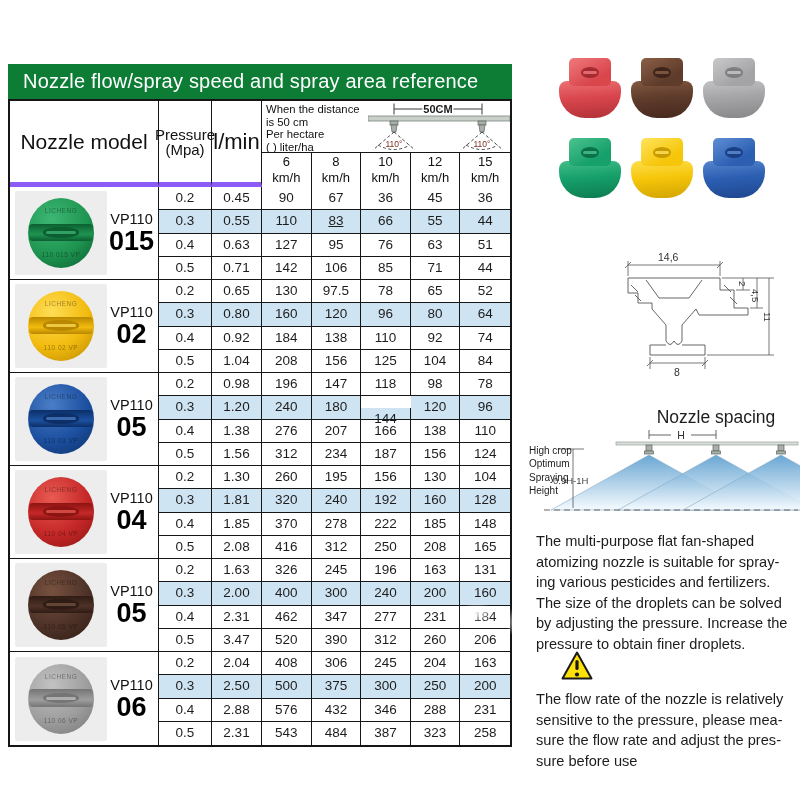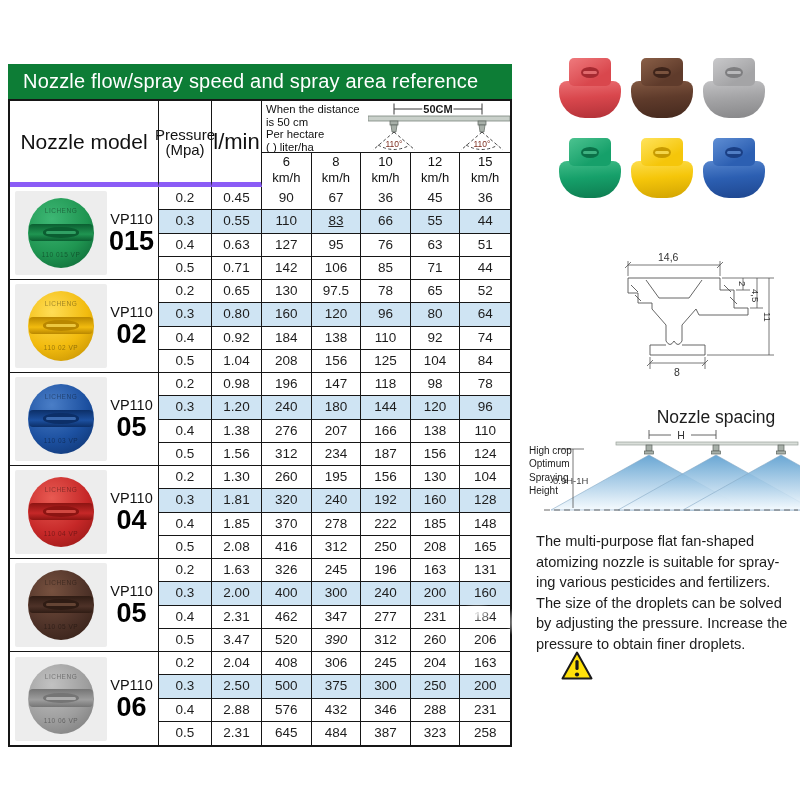"144" div.cell { margin-top: none -> 12px }
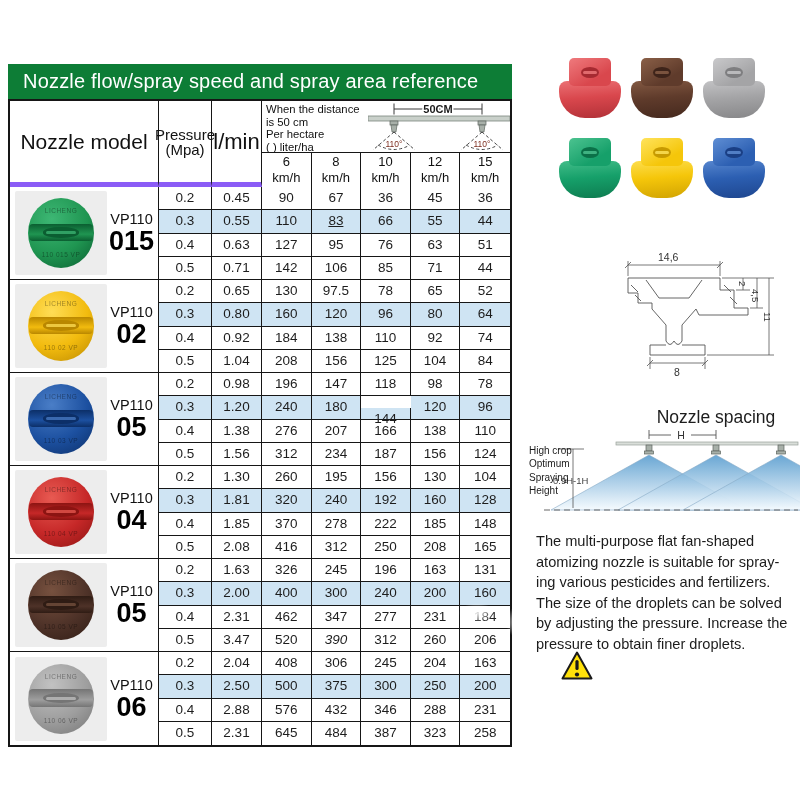"390" div.cell { font-style: italic -> none }
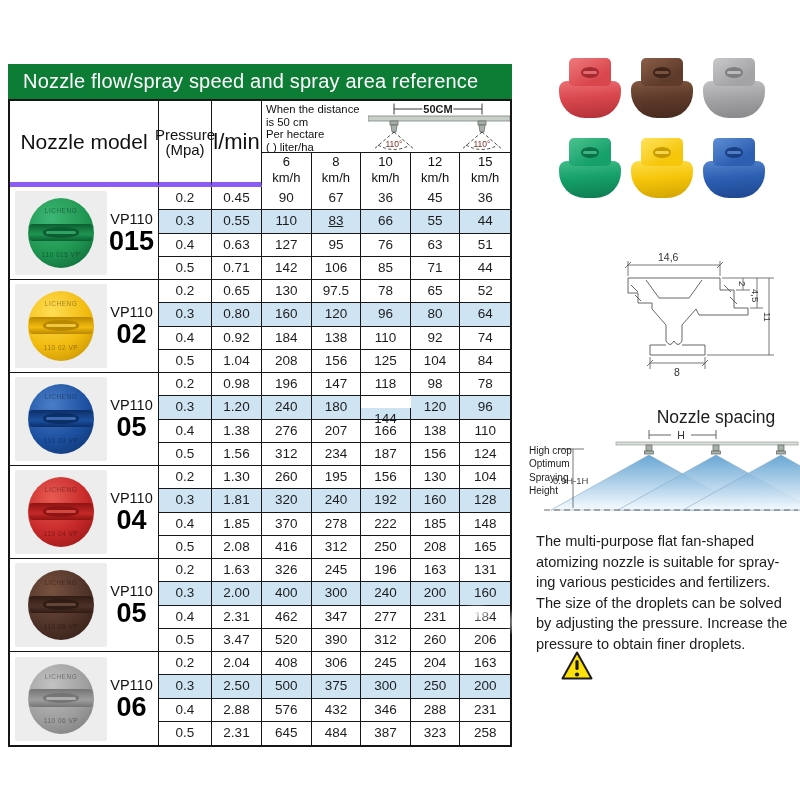"The flow rate of the" div.warn-text { html: none -> <div>The flow rate of the nozzle is relatively sensitive to the pressure, please mea- sure the flow rate and adjust the pres- sure before use</div> }
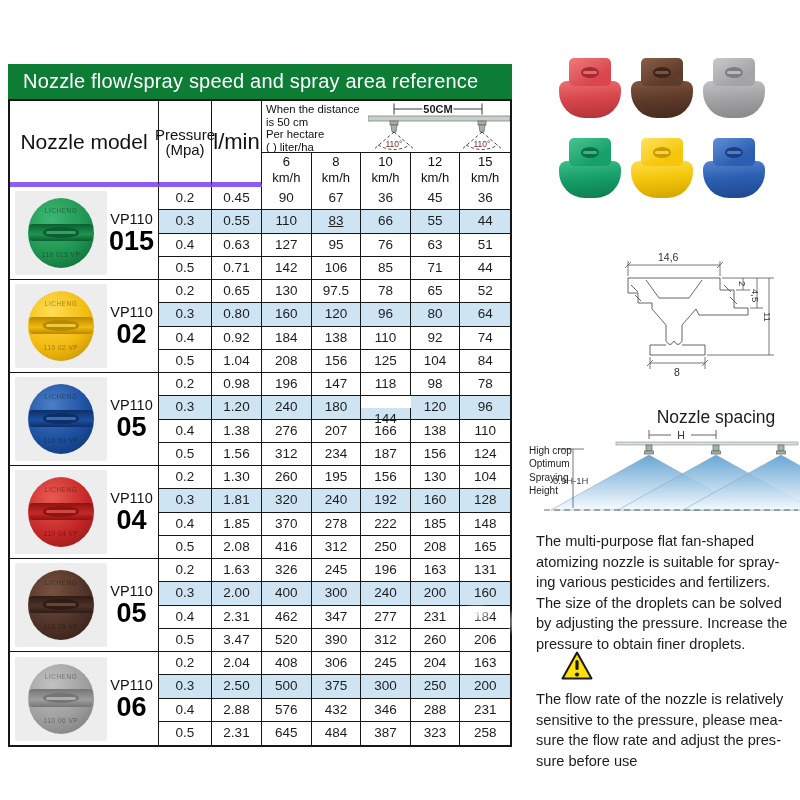"645" div.cell { text: 645 -> 543 }
